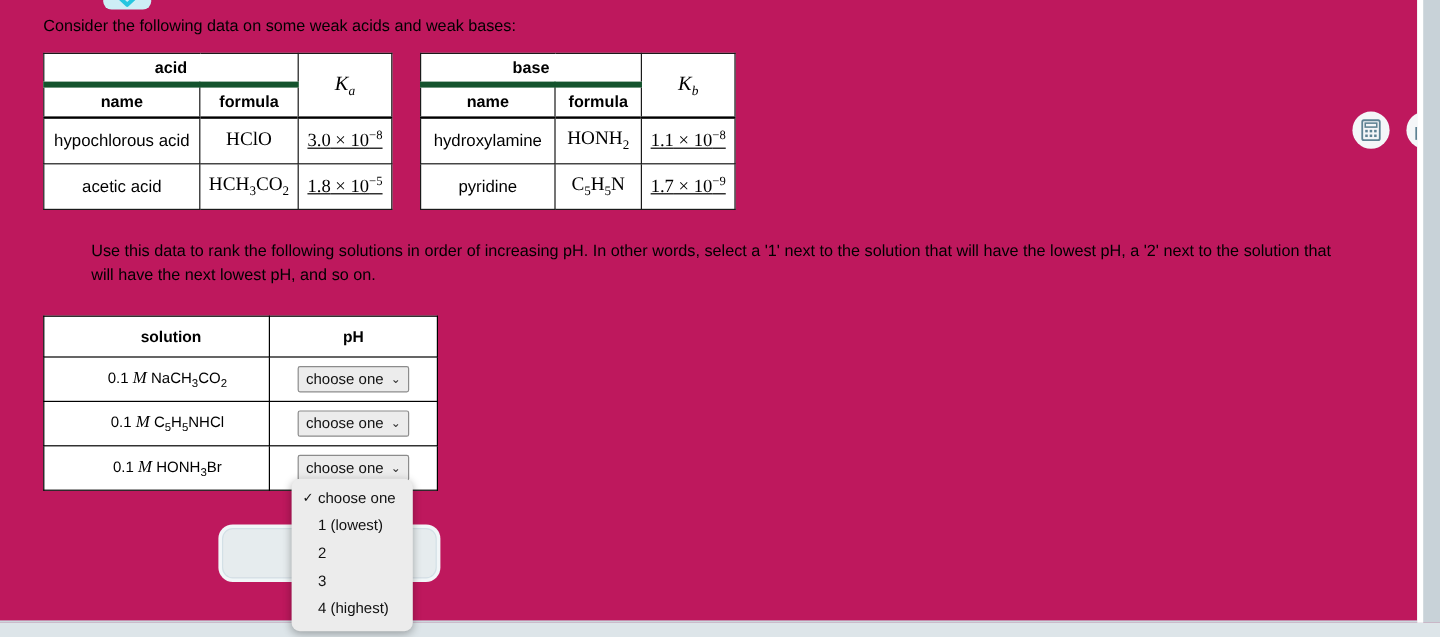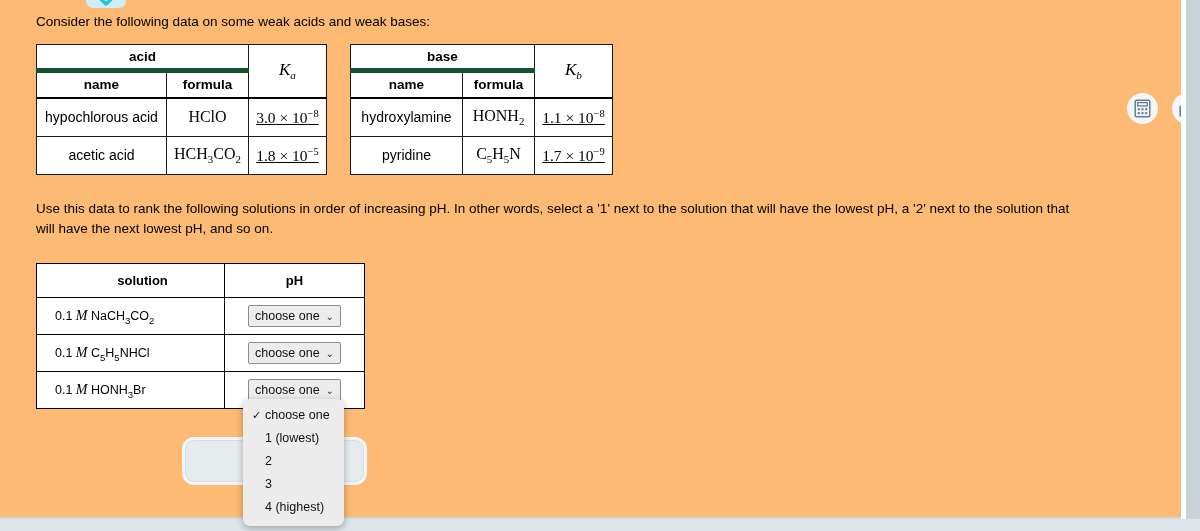"Consider the following data on" #page { background: #fdba74 -> #be185d }
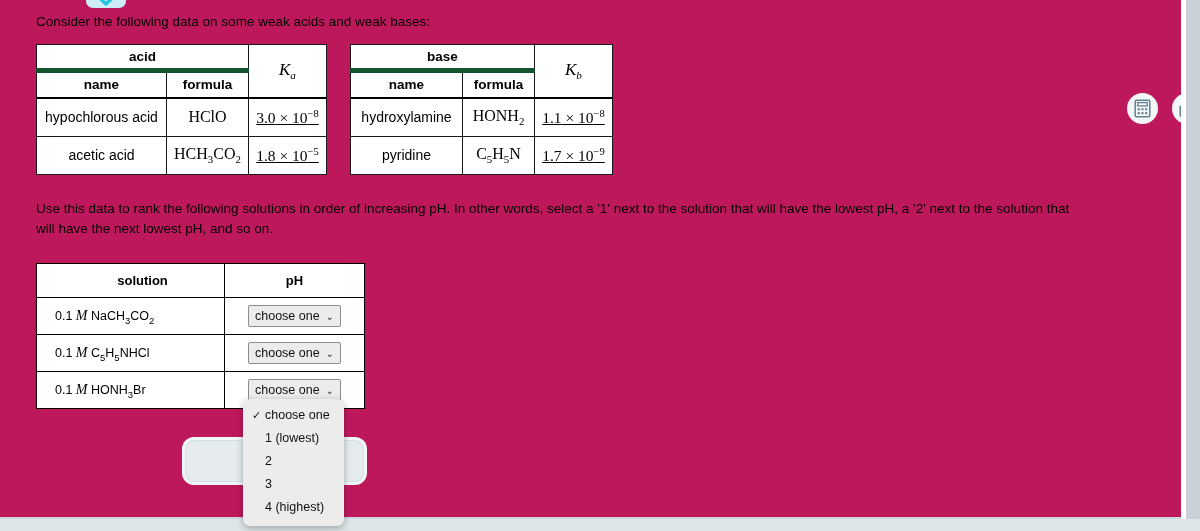"Use this data to rank" .instructions { margin-left: none -> 40px }
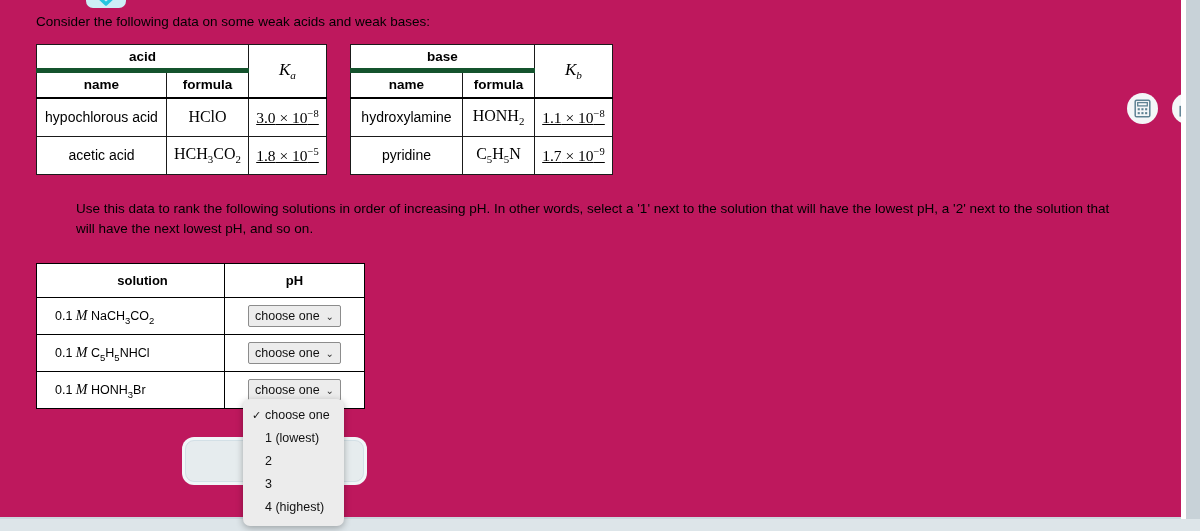"0.1 M NaCH3CO2" table.soln td.soln-name { text-align: left -> center }
